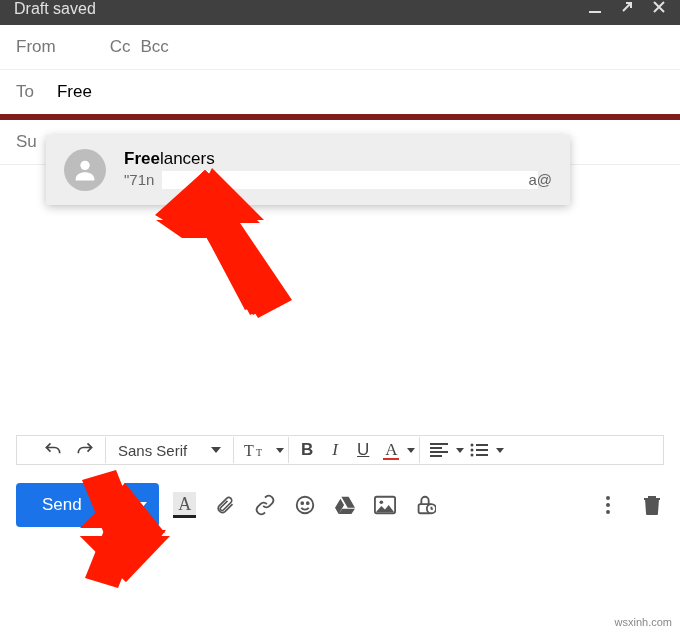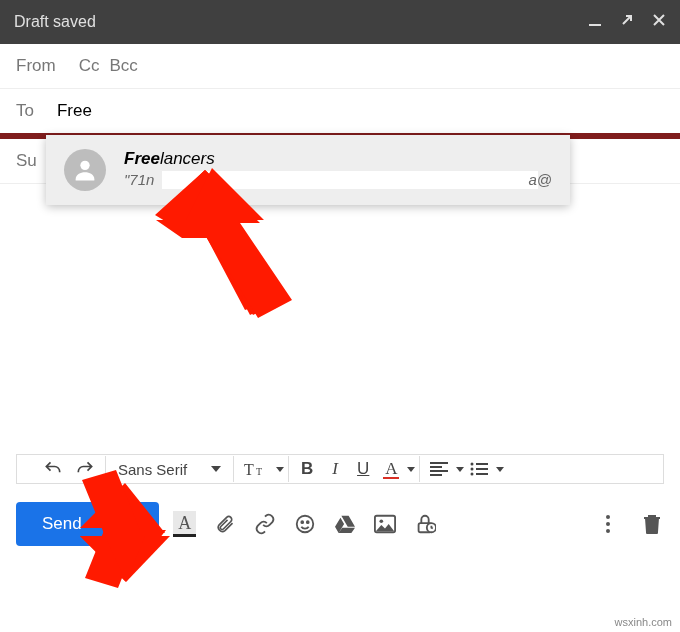"Draft saved" .header { align-items: center -> flex-start; height: 44px -> 25px }
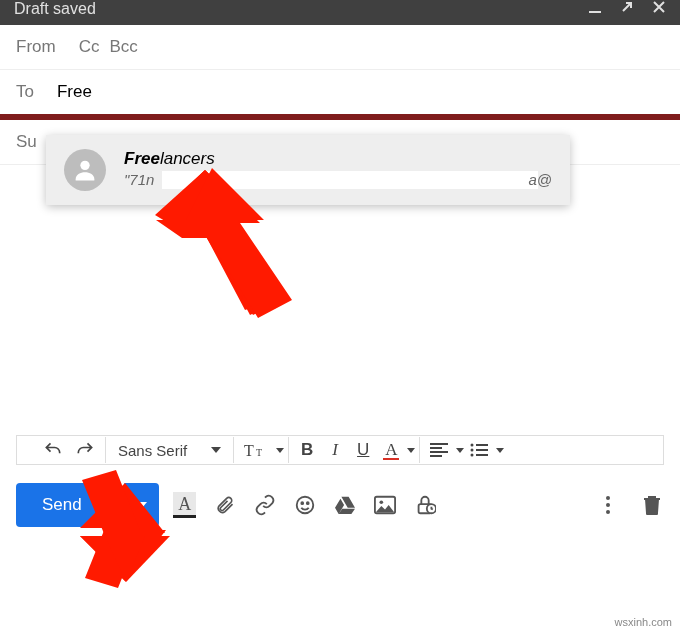"Cc" .ccbcc { margin-left: none -> 31px }
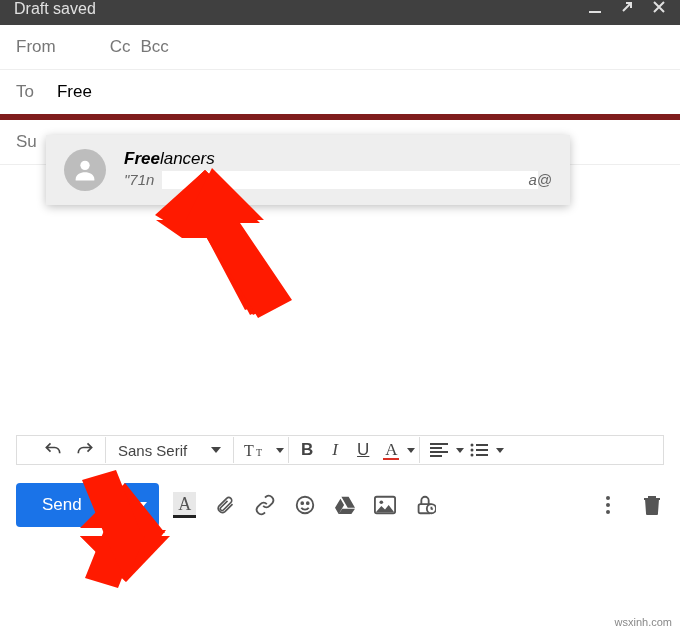"Freelancers" .suggest-text { font-style: italic -> none }
